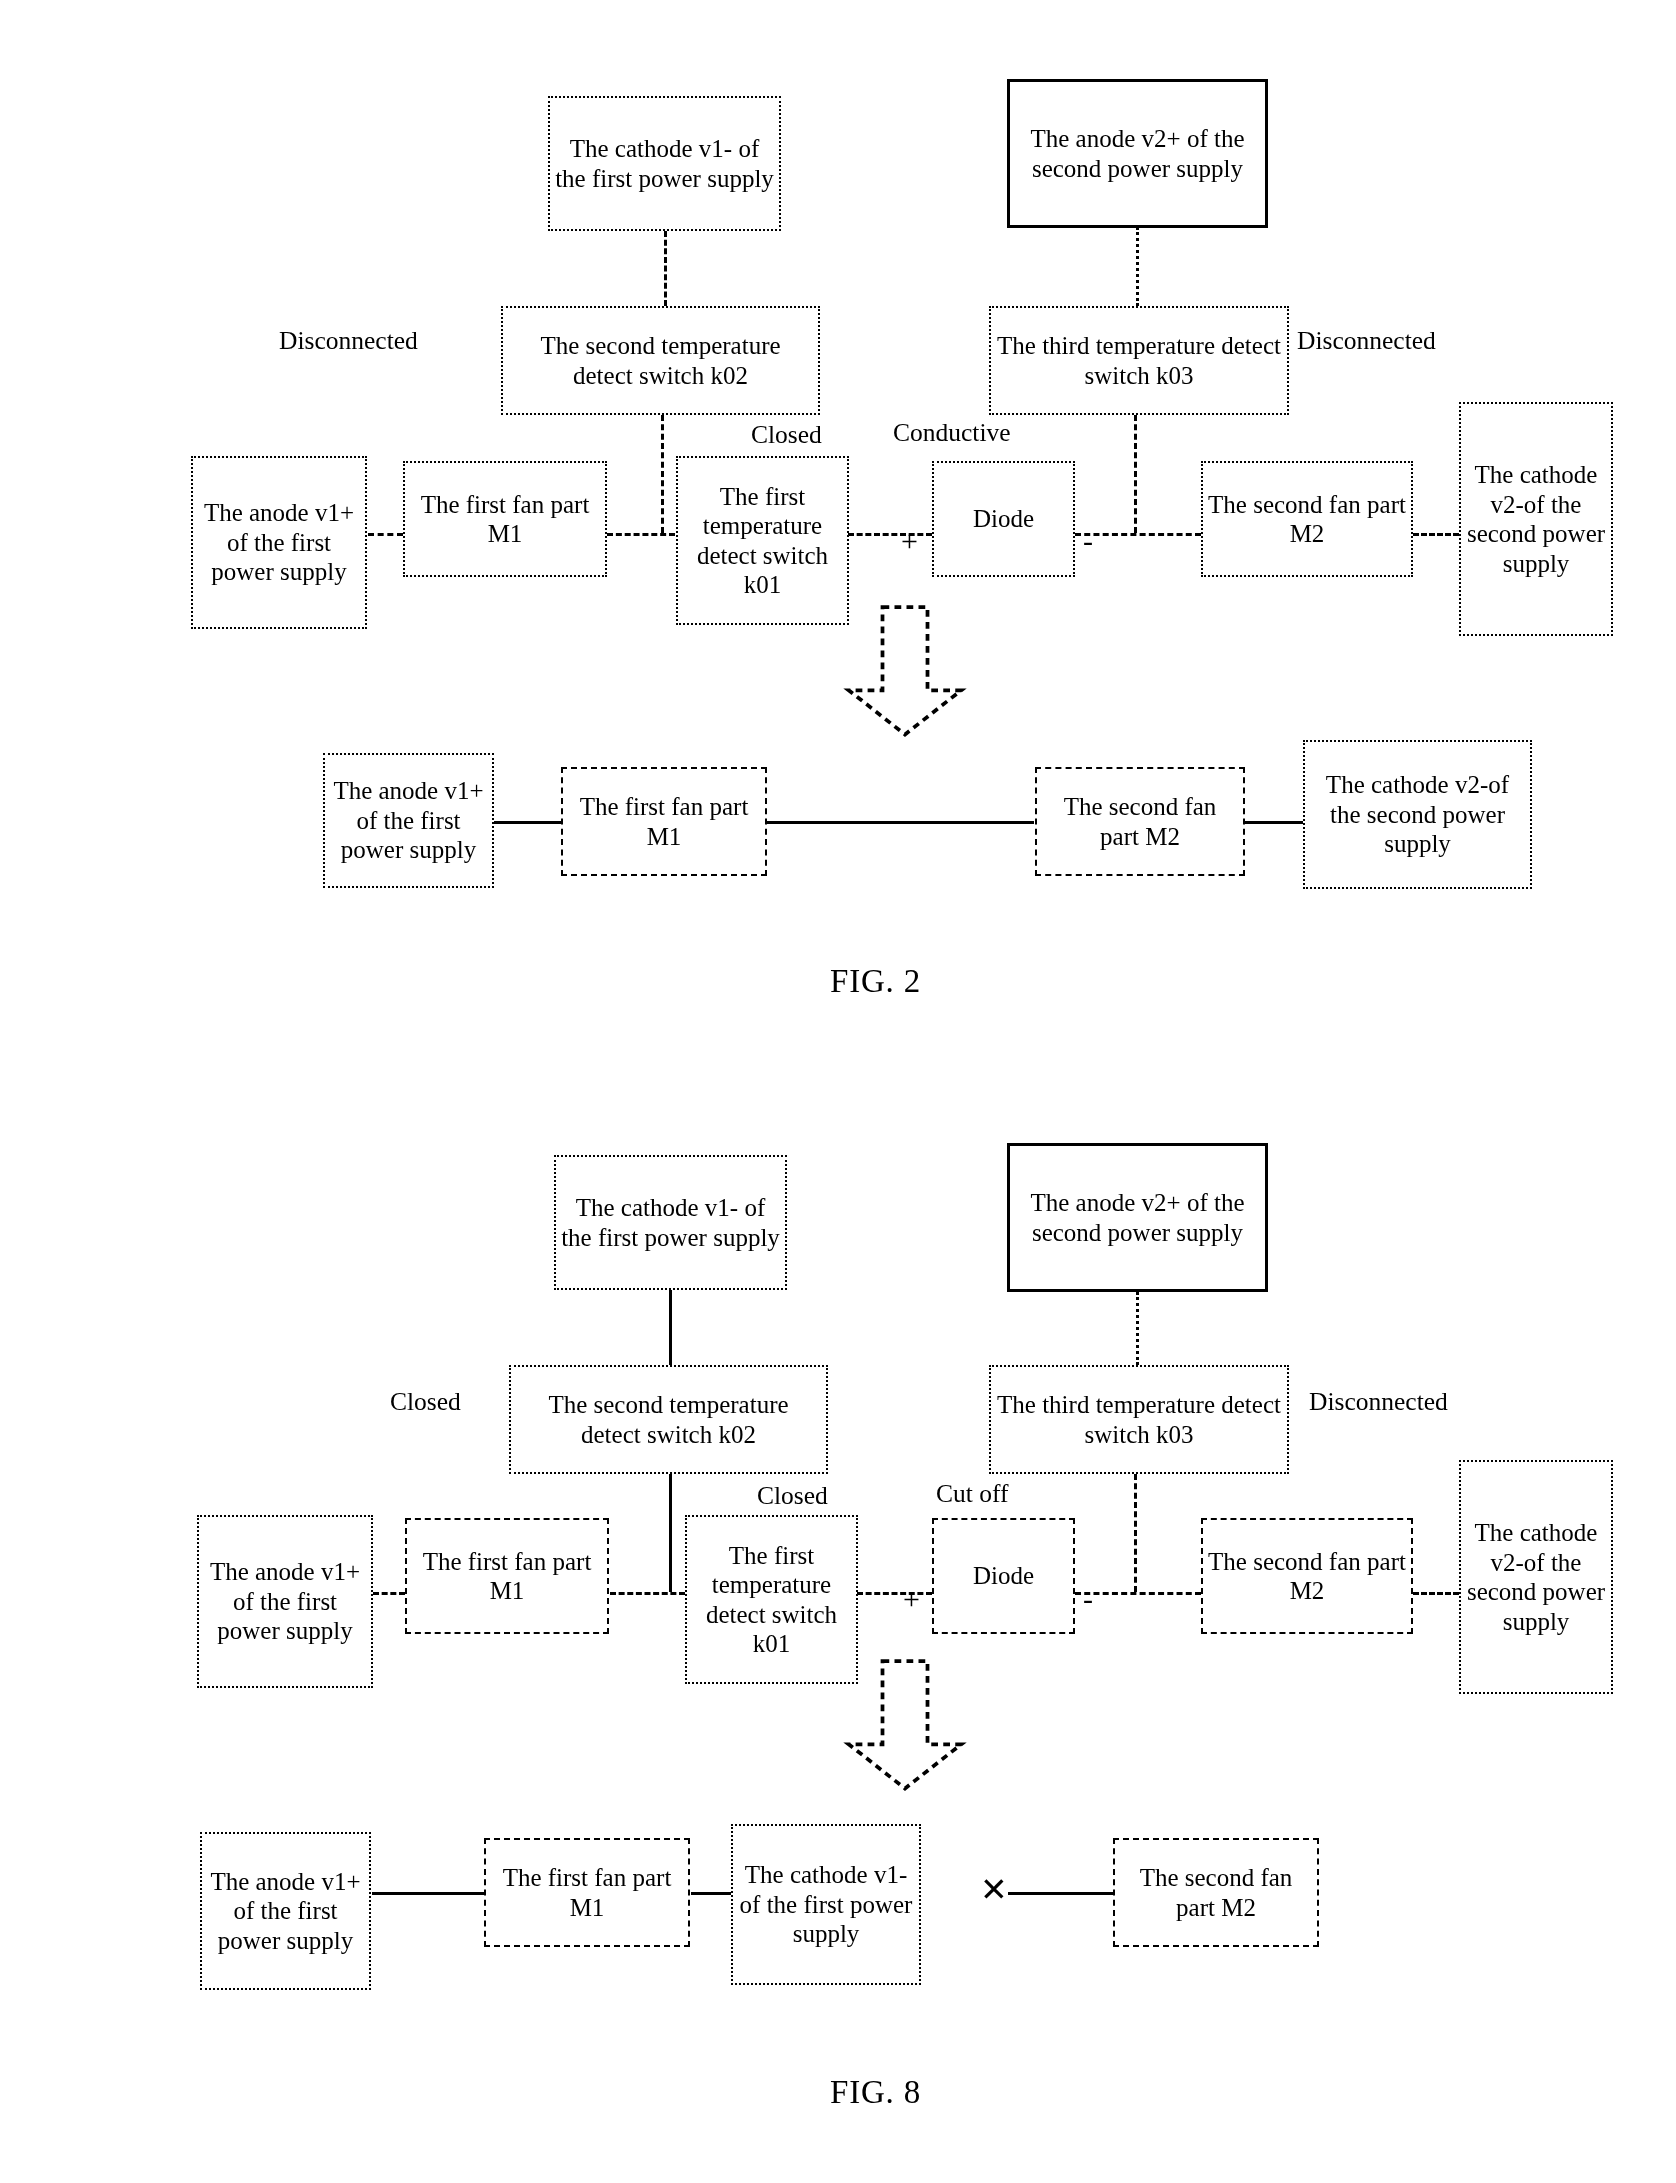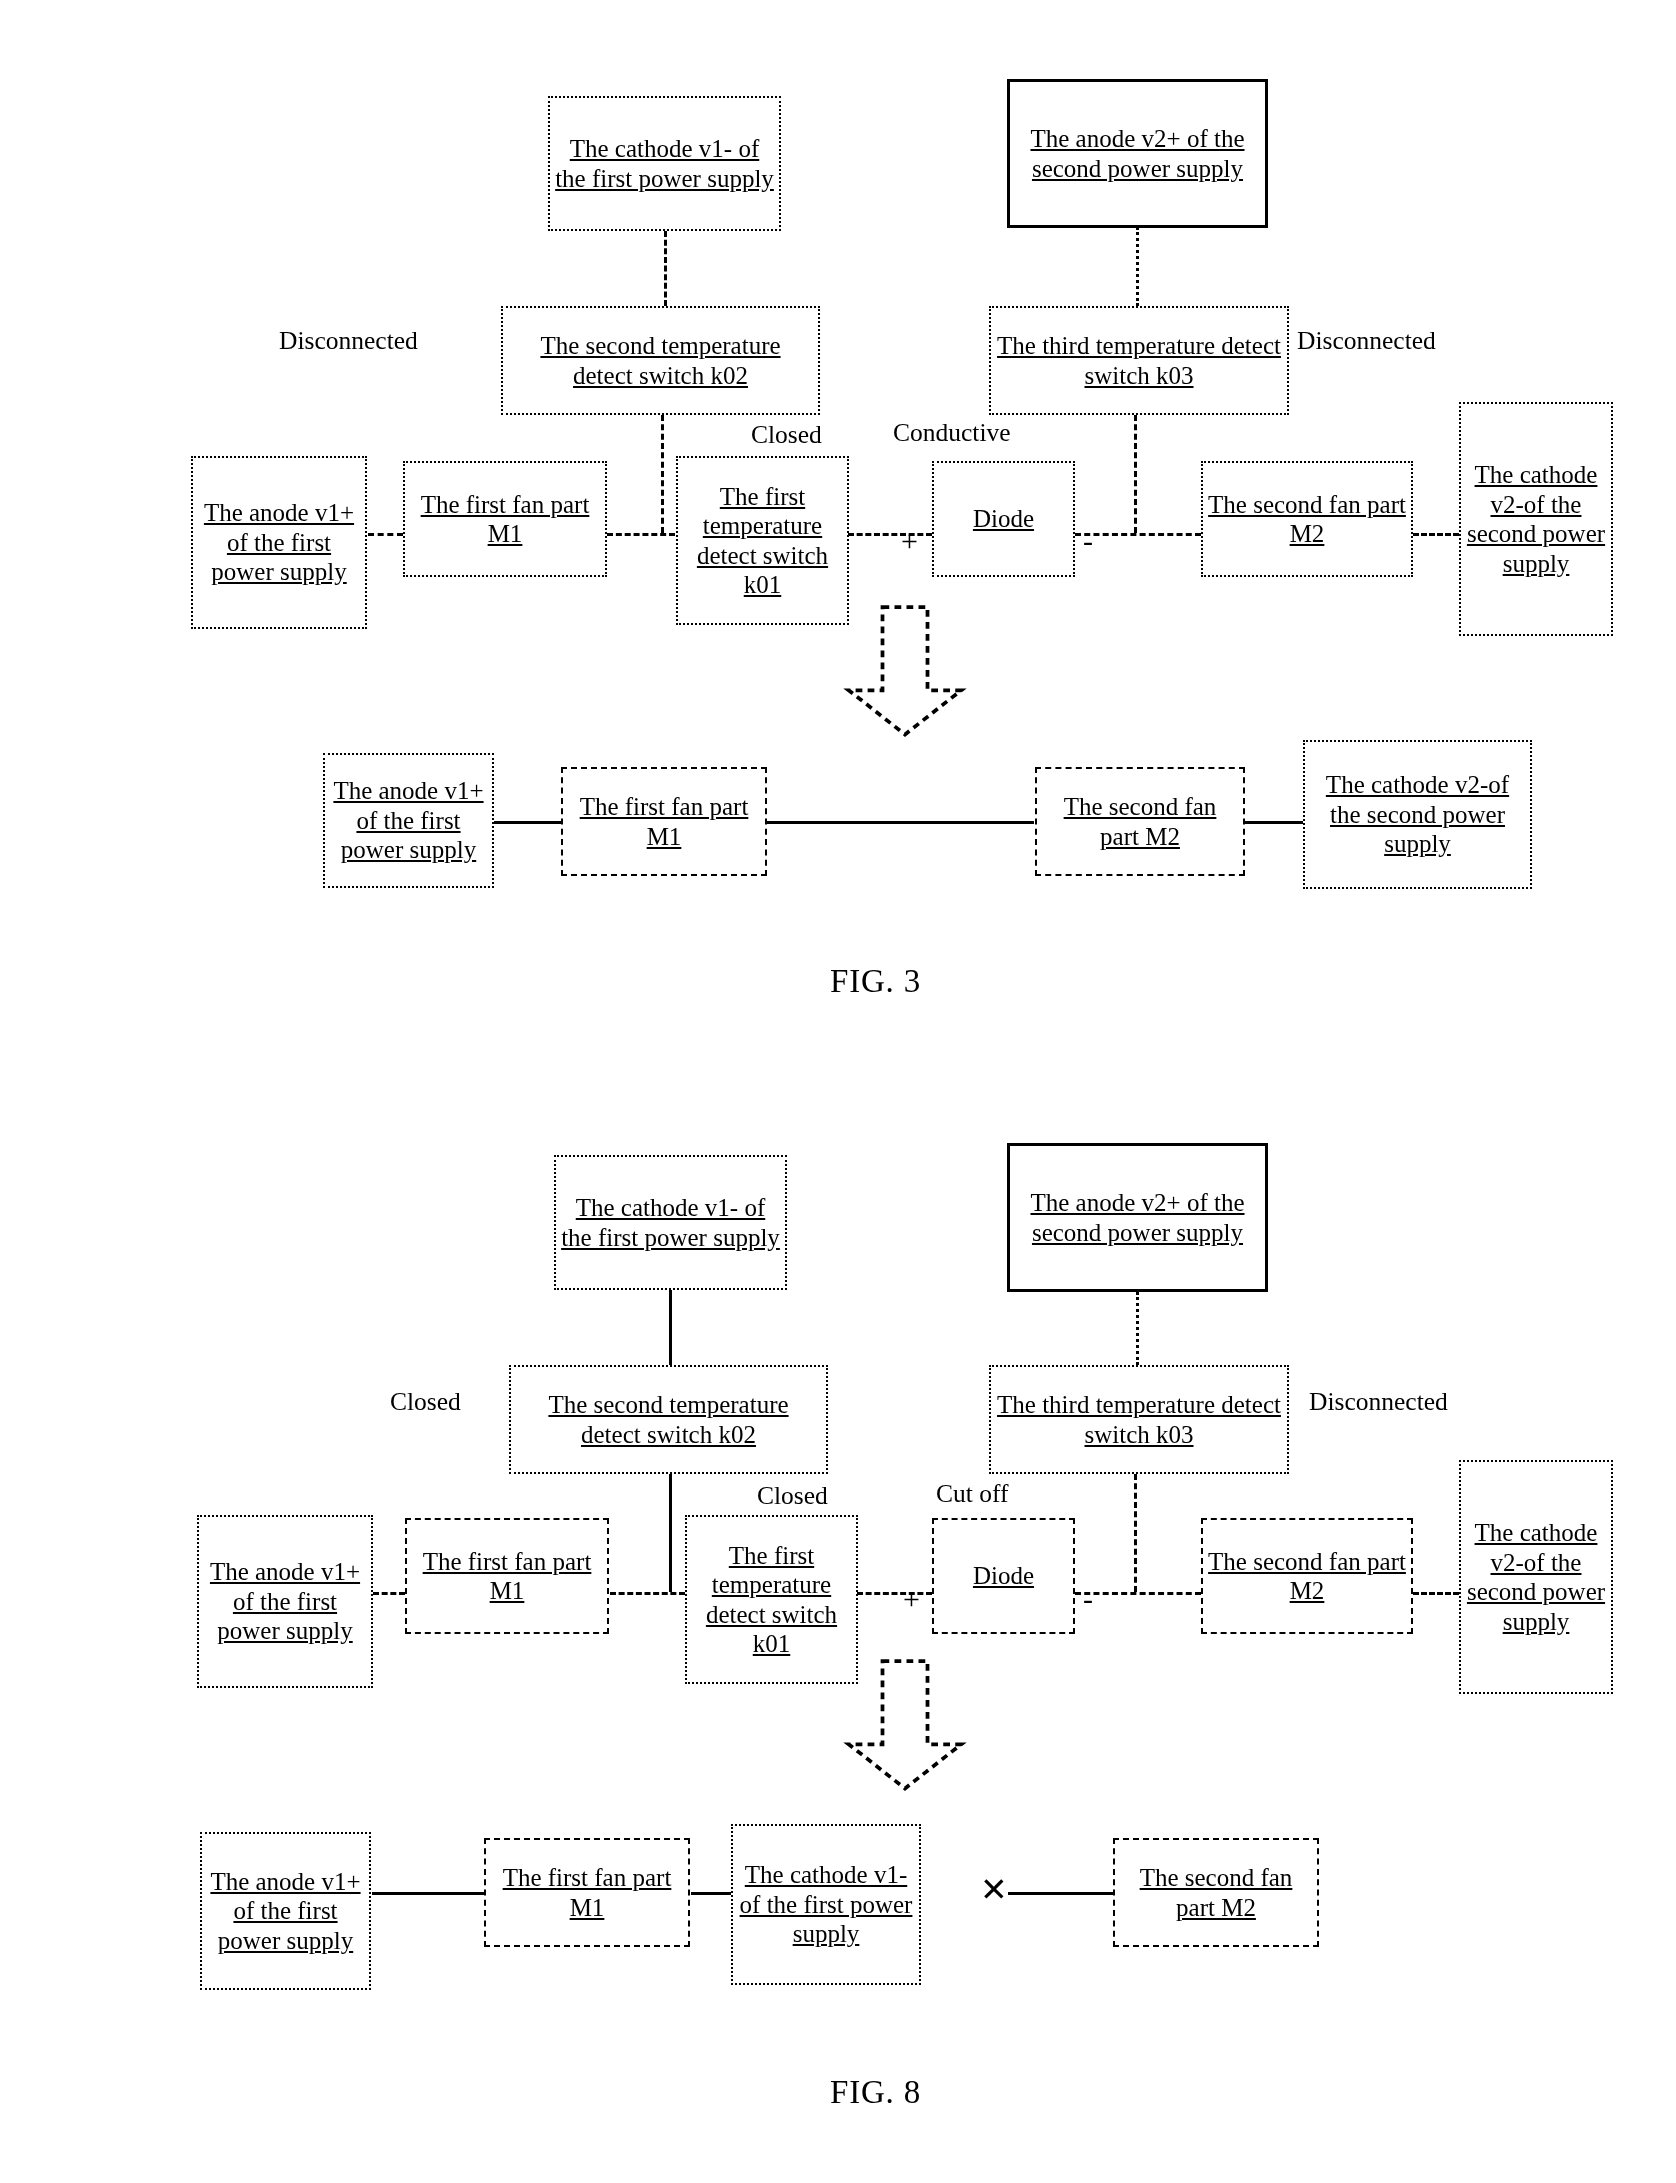"The cathode v1- of the" .box span { text-decoration: underline -> none }
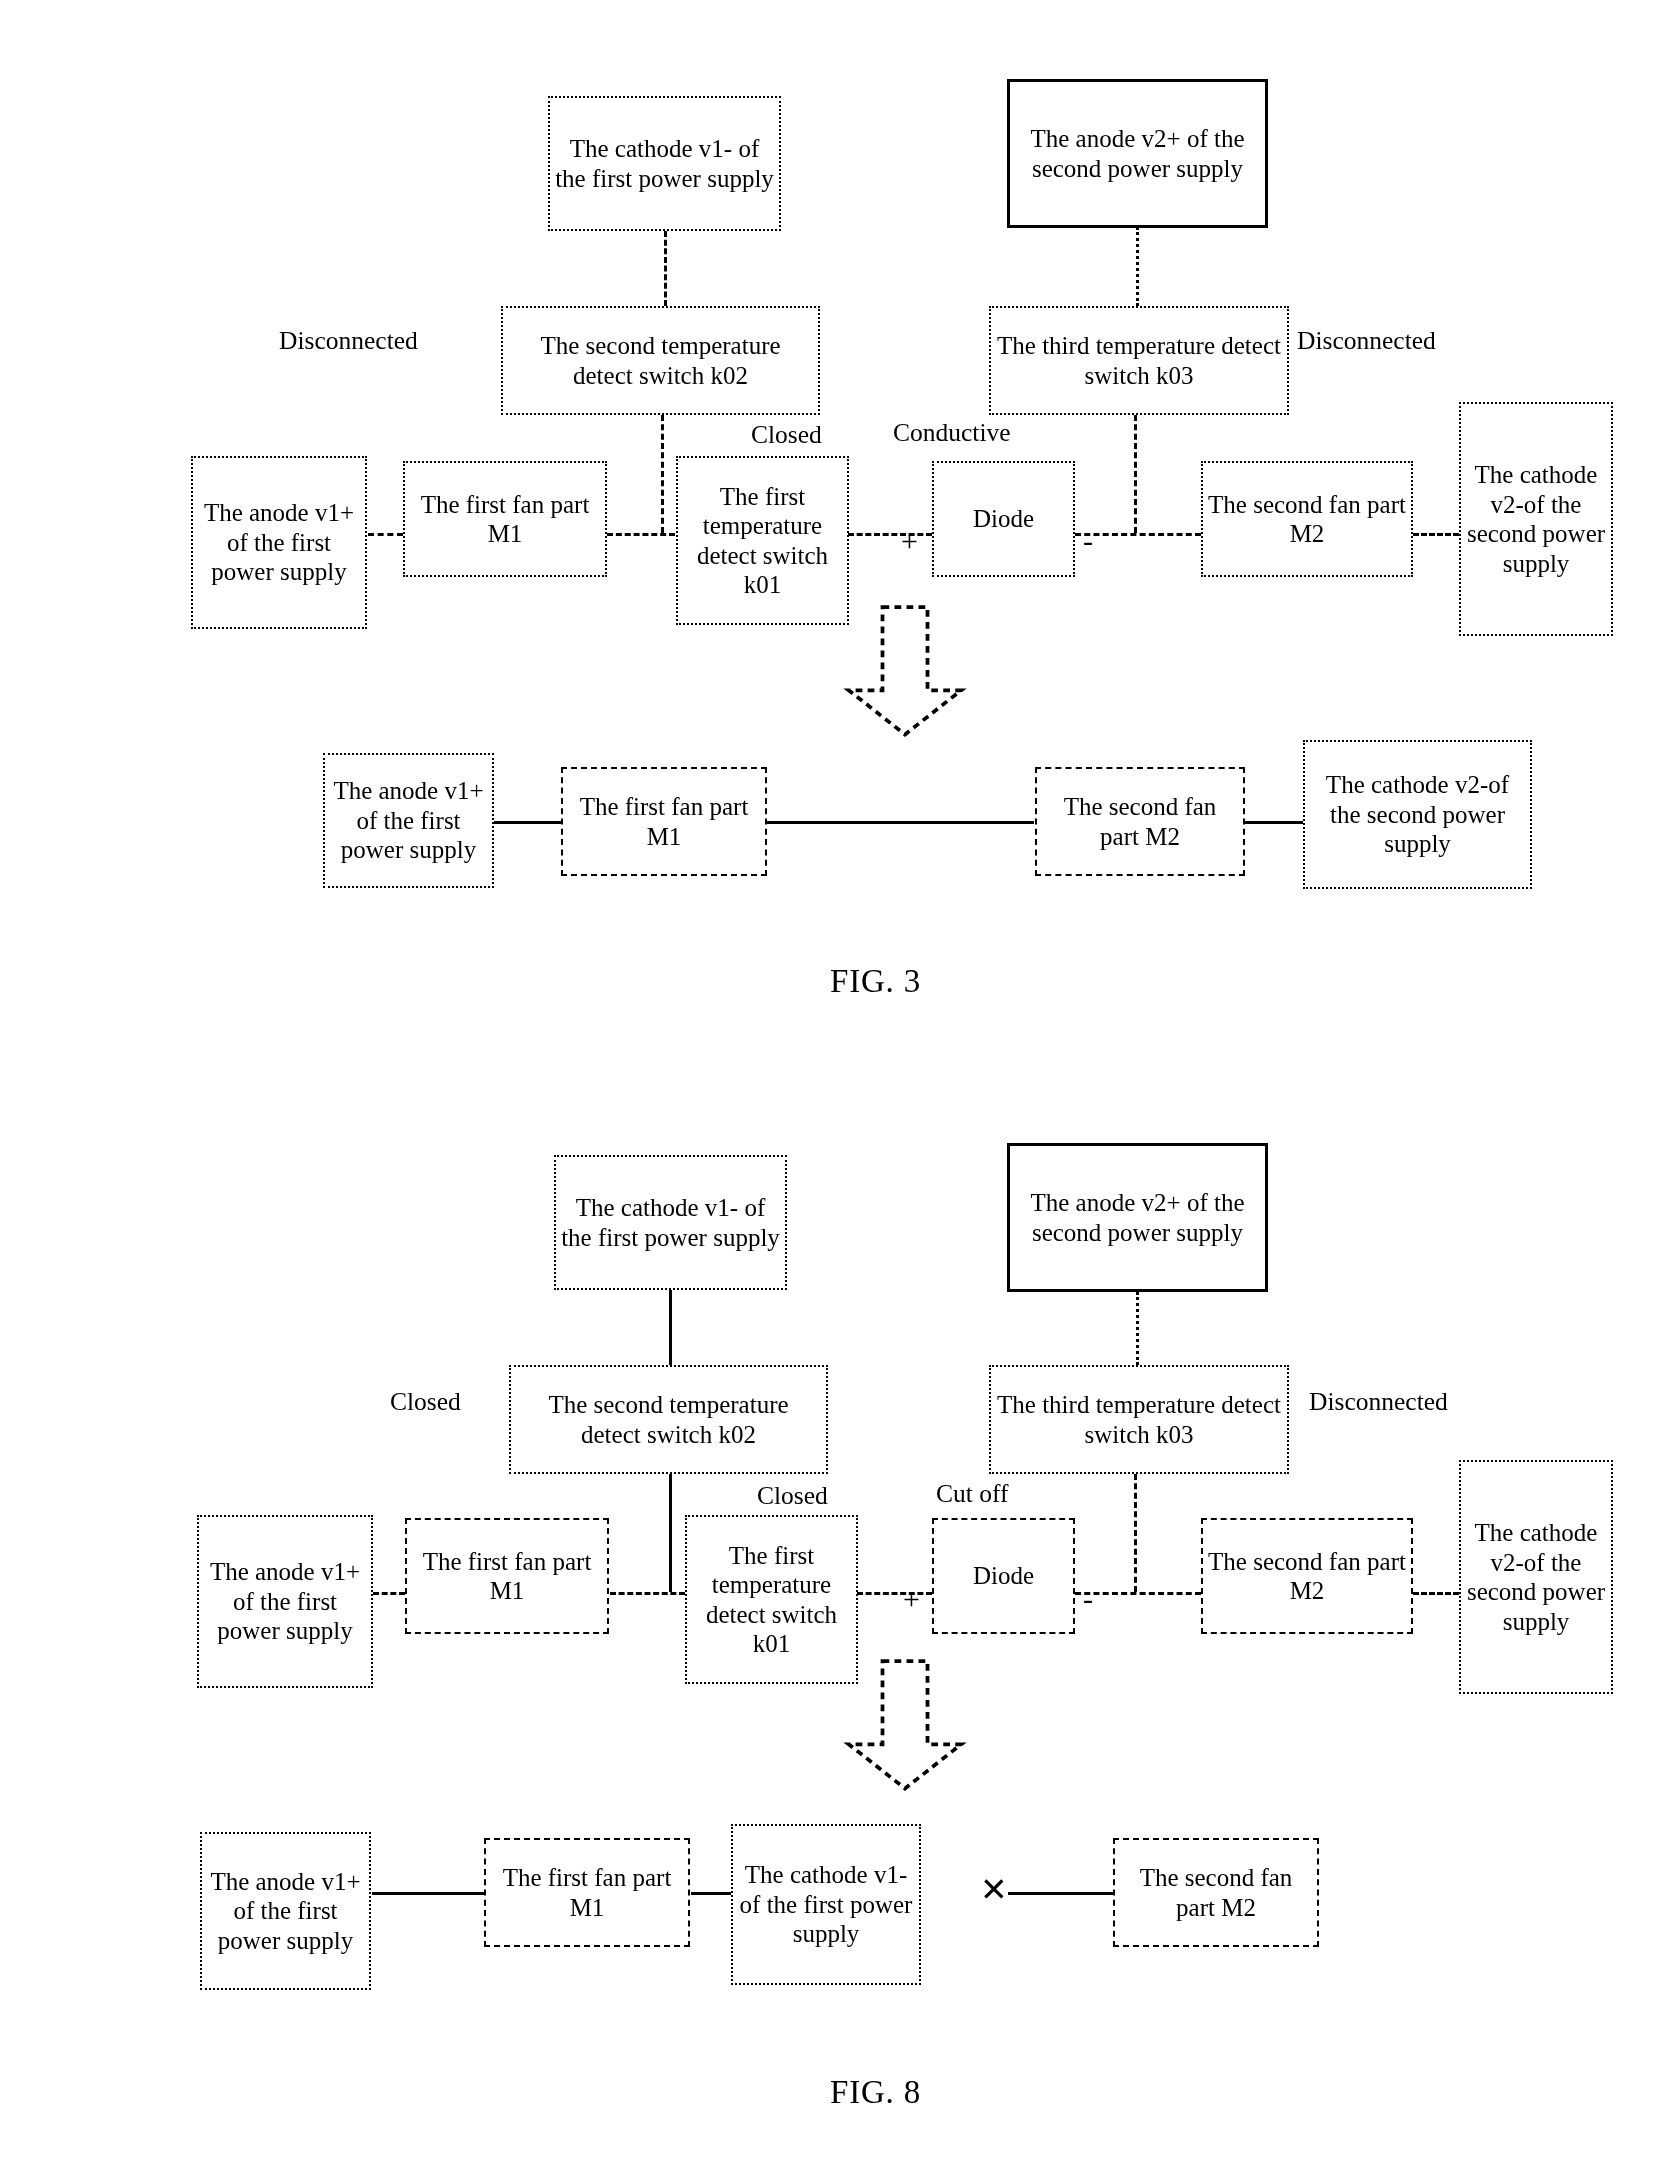"FIG. 3" div.figcap { text: 3 -> 2 }
